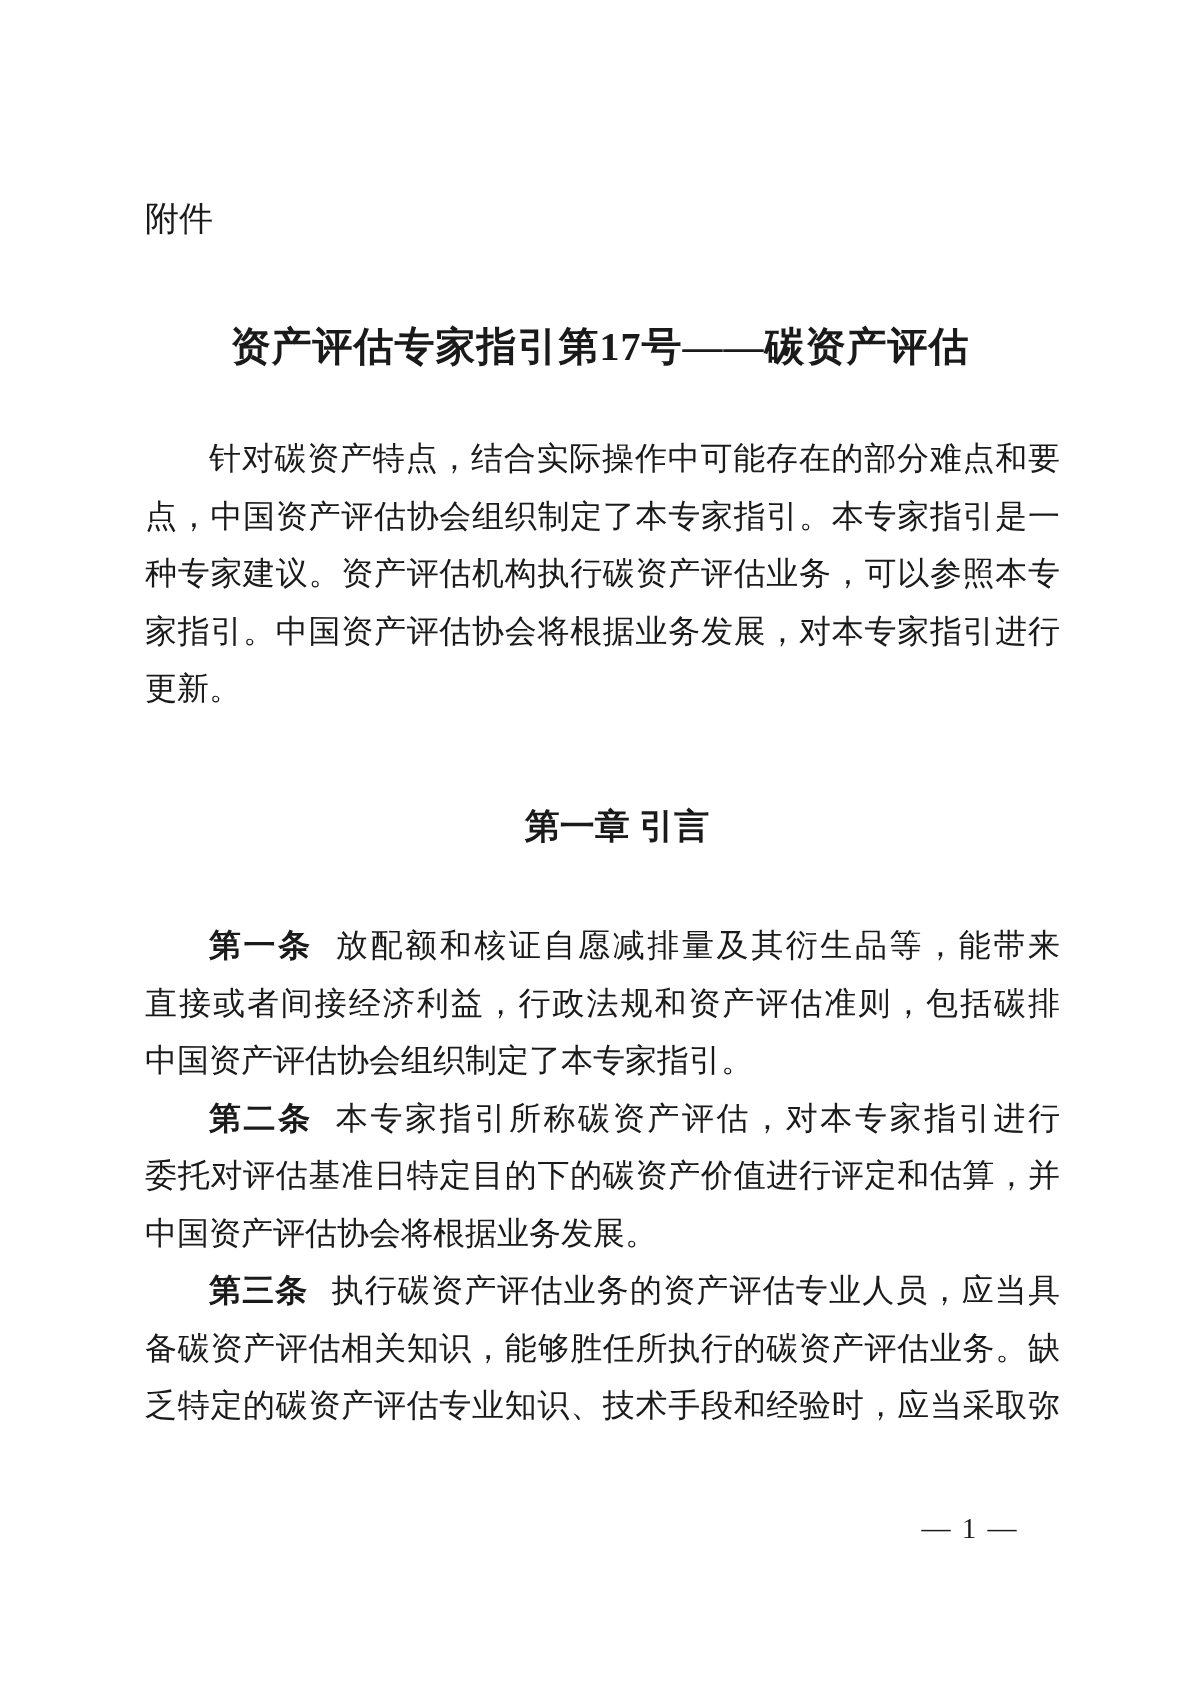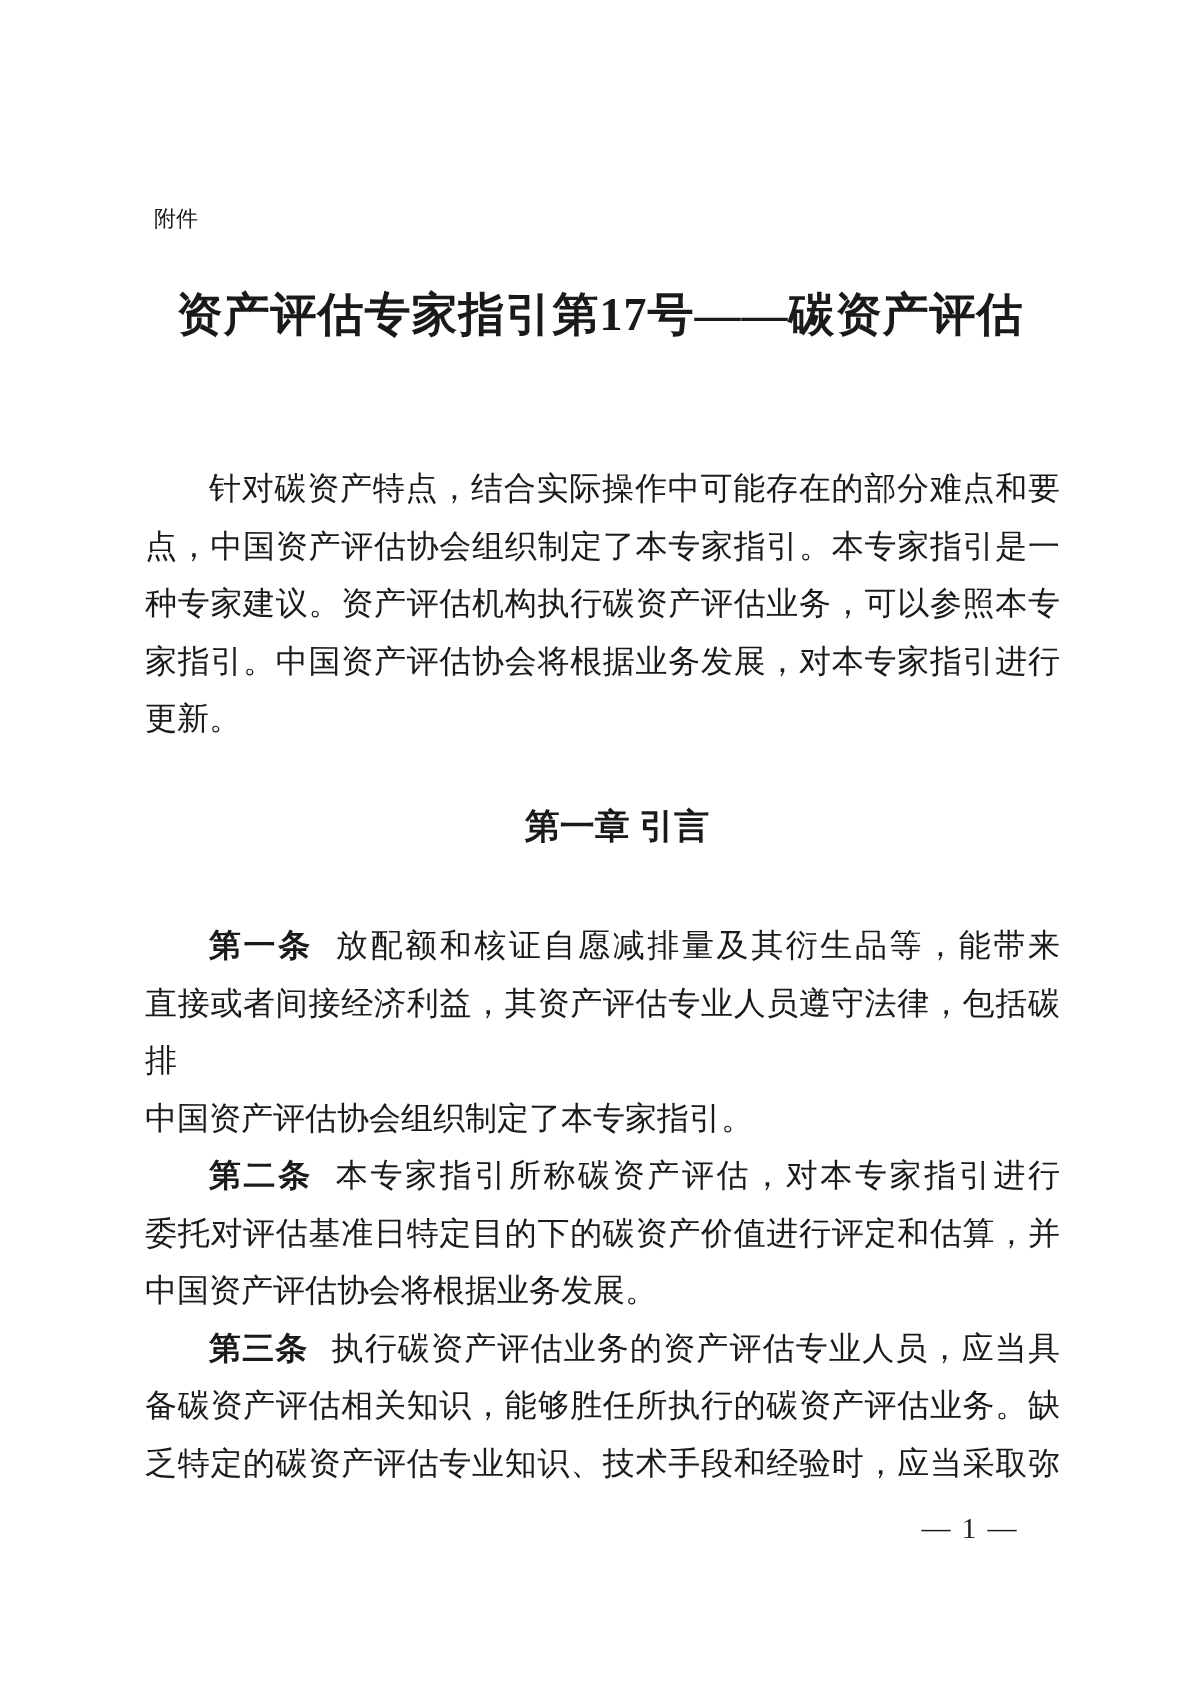"附件" .attachment { font-size: 22px -> 34px; left: 154px -> 145px }
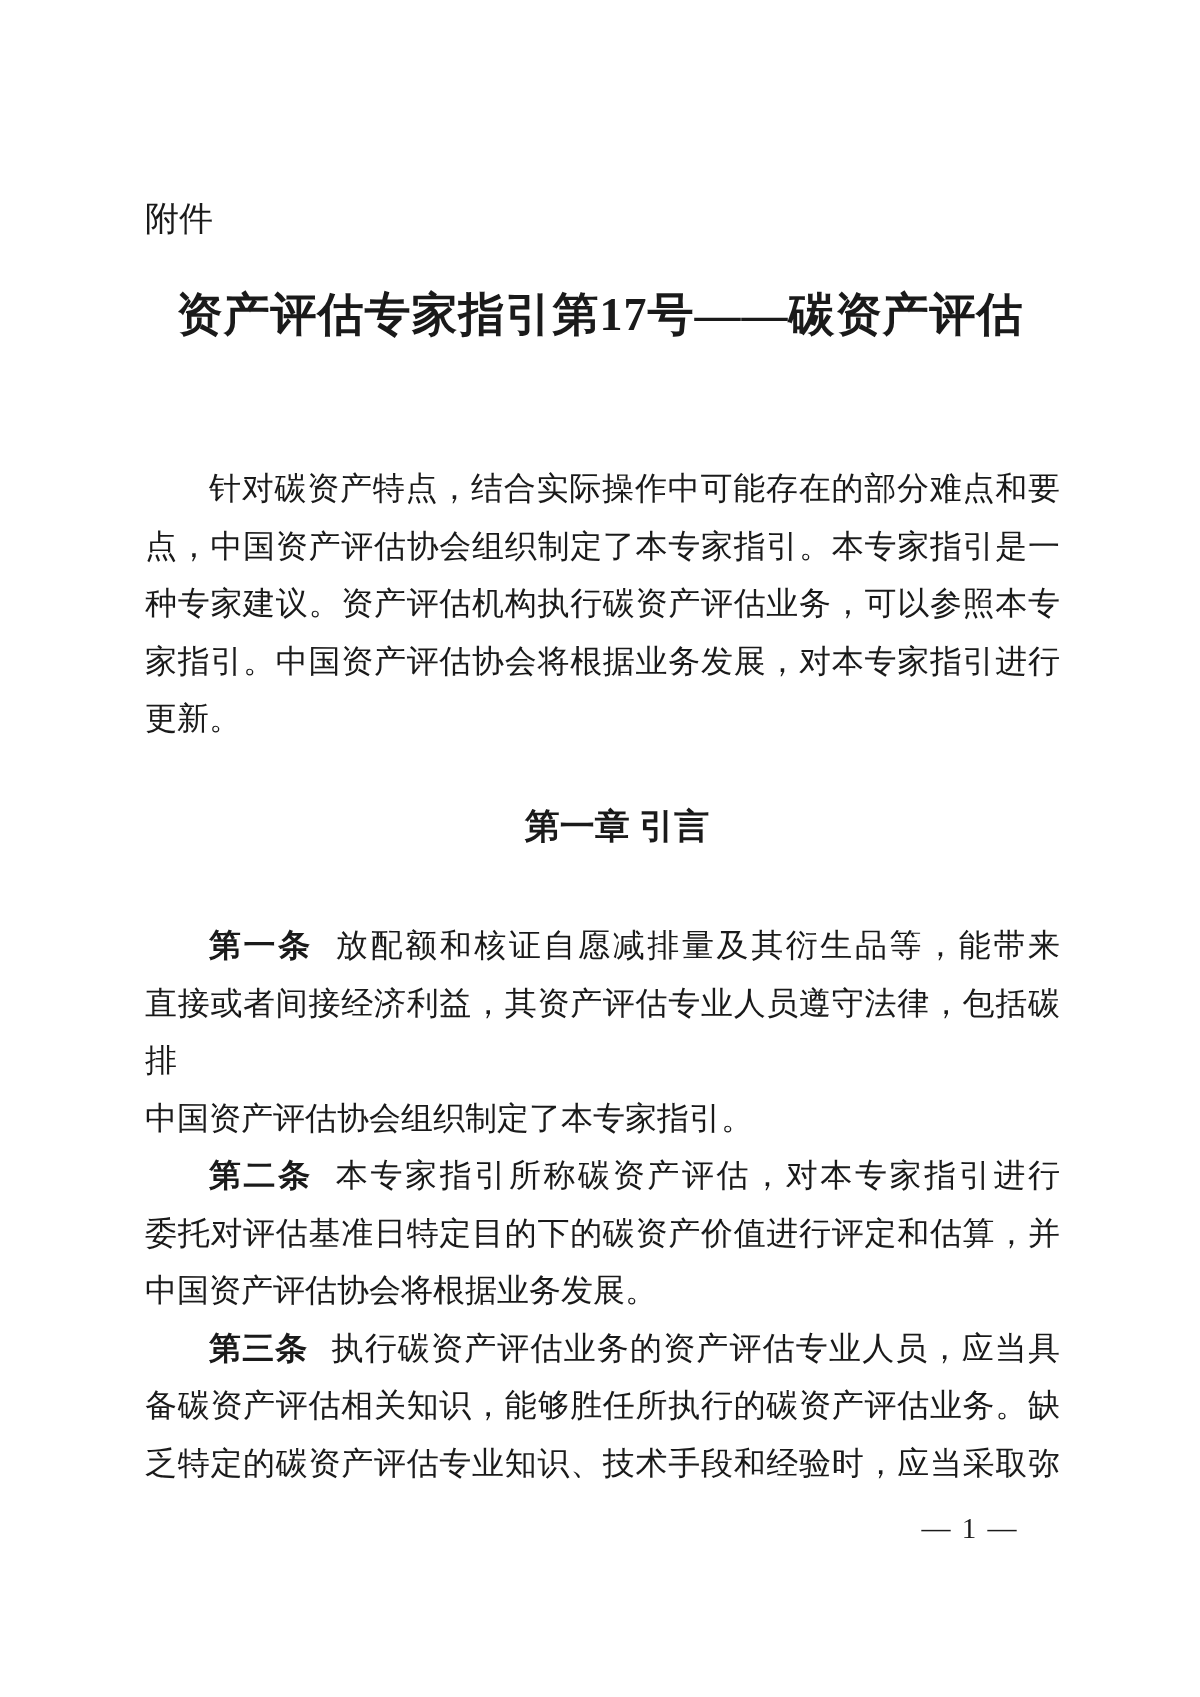"资产评估专家指引第17号——碳资产评估" .doc-title { font-size: 46px -> 40px; top: 284px -> 316px }
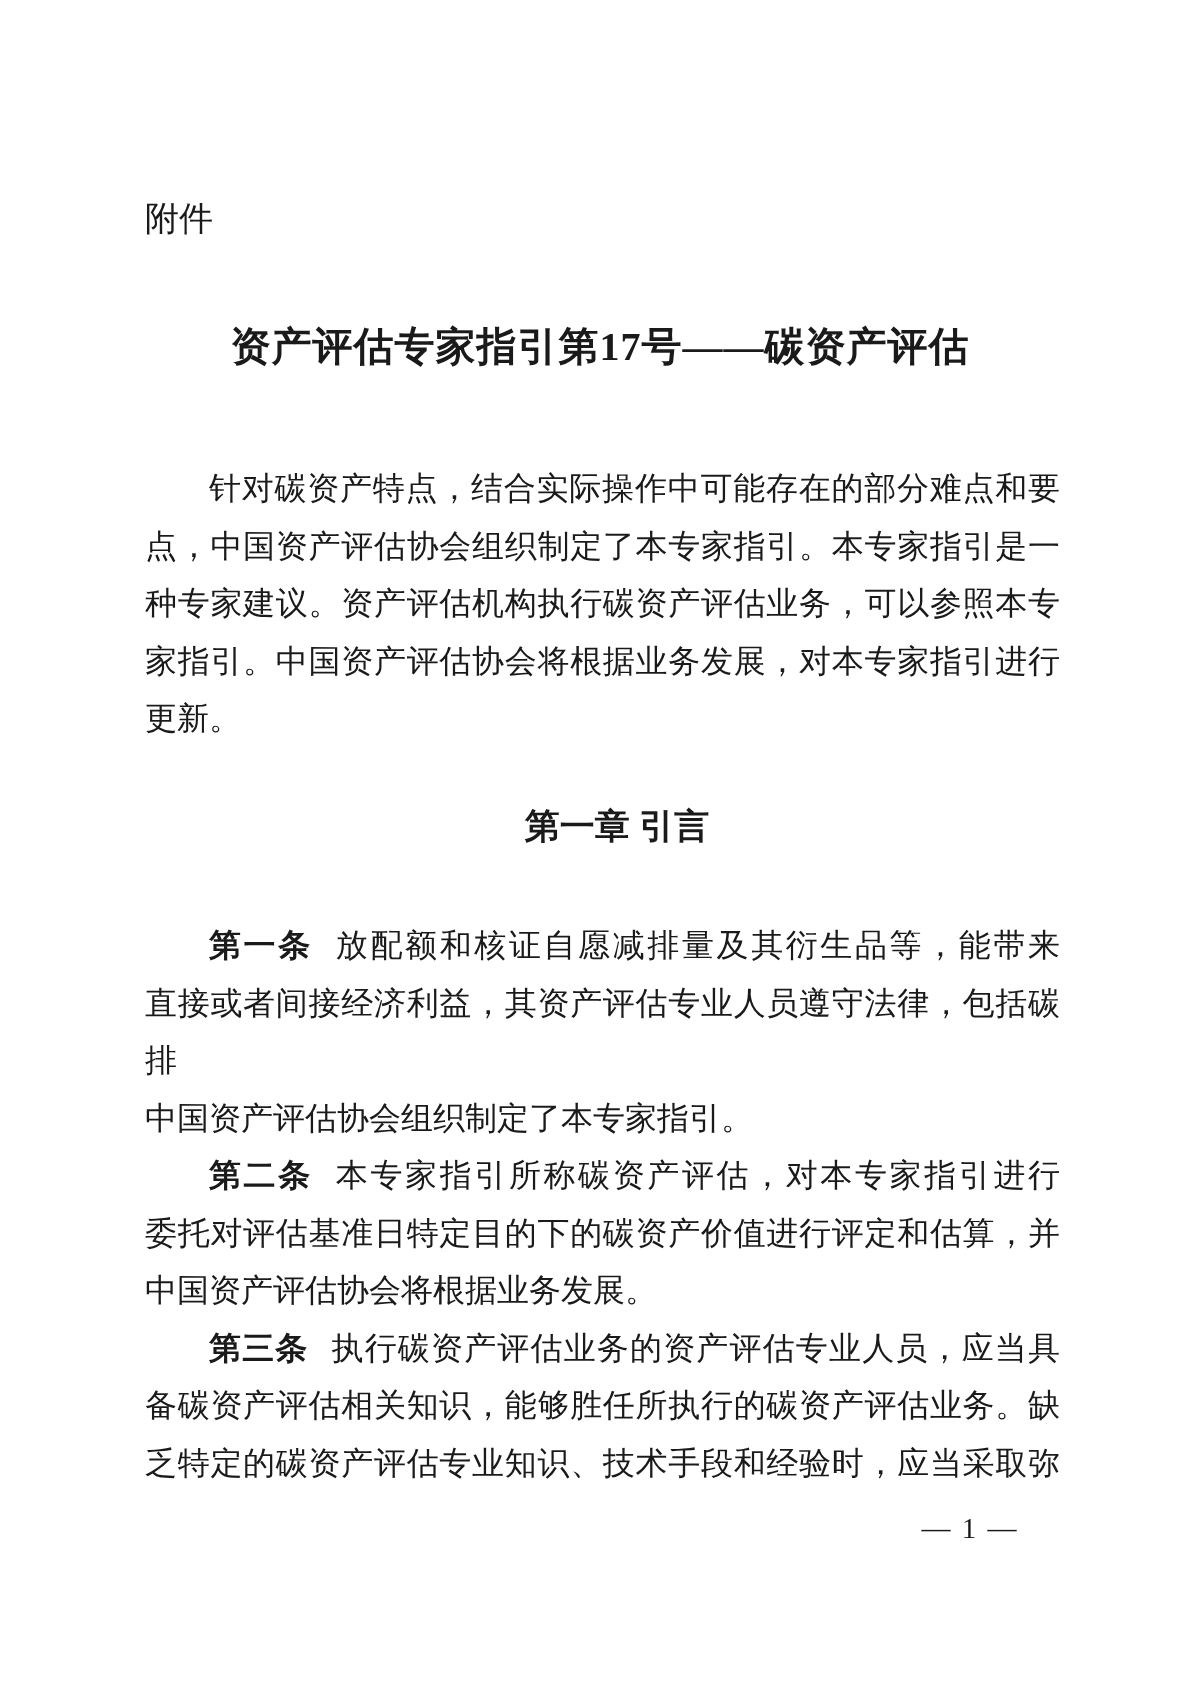"针对碳资产特点，结合实际操作中可能存在的部分难点和要" .intro-block { top: 460px -> 430px }
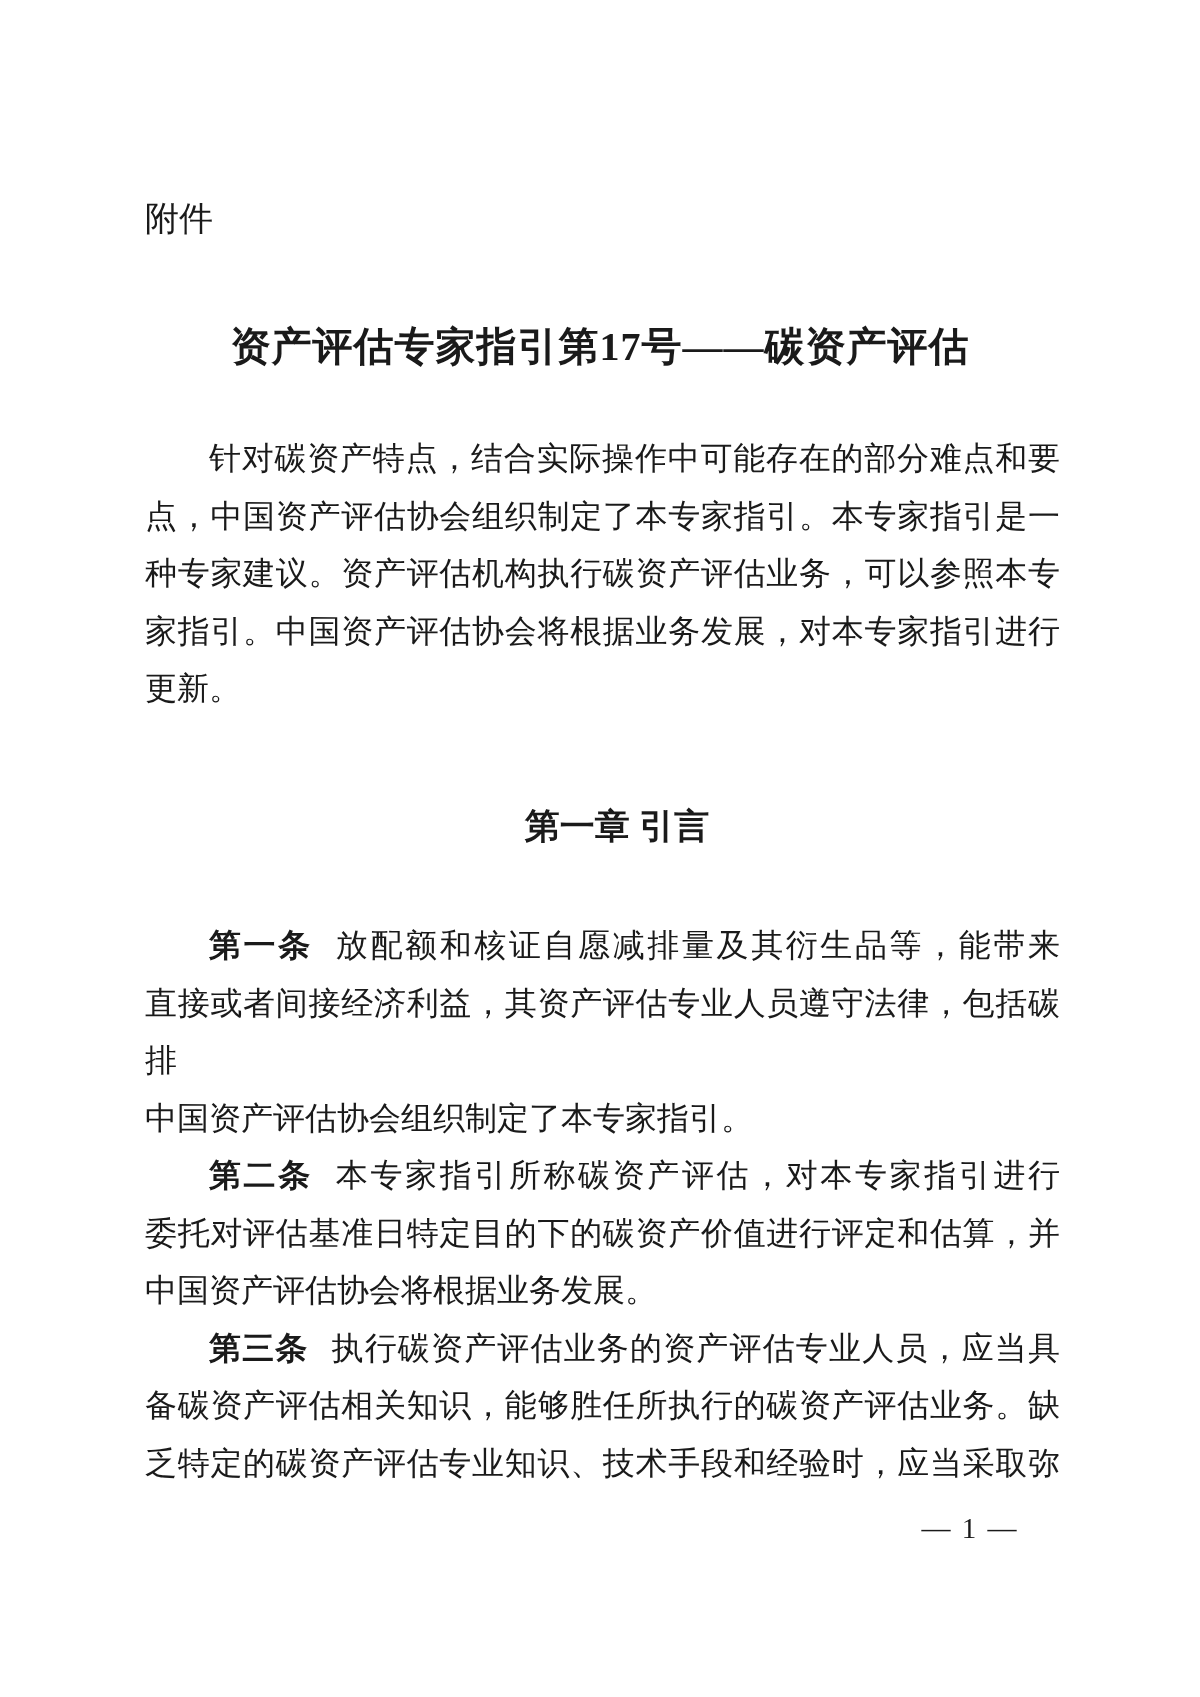"直接或者间接经济利益，其资产评估专业人员遵守法律，包括碳排" div.line { text: 其资产评估专业人员遵守法律 -> 行政法规和资产评估准则 }
